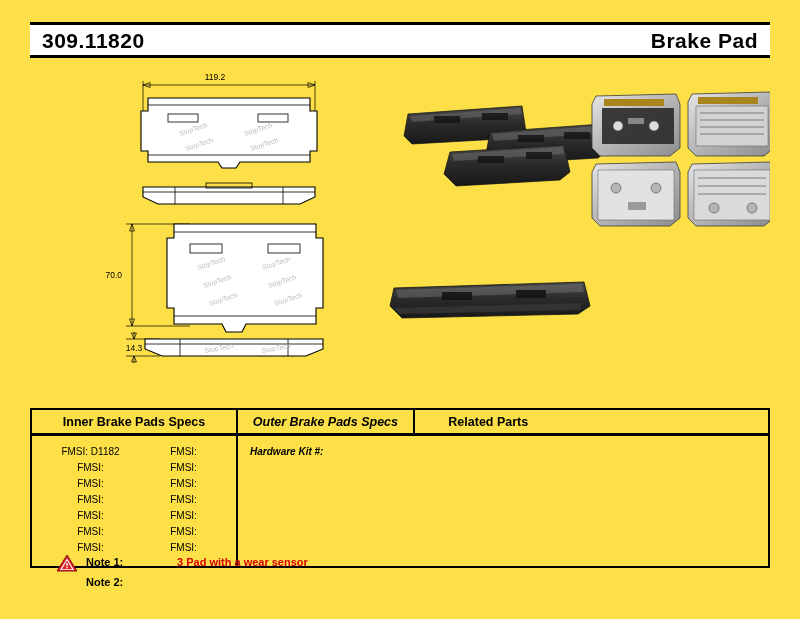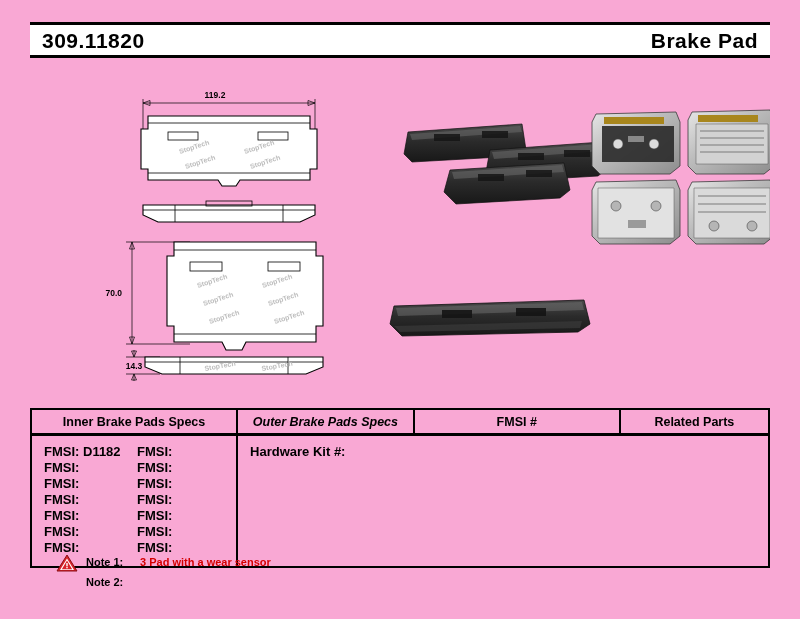"309.11820" .sheet { background: #f9a8d4 -> #fde047 }
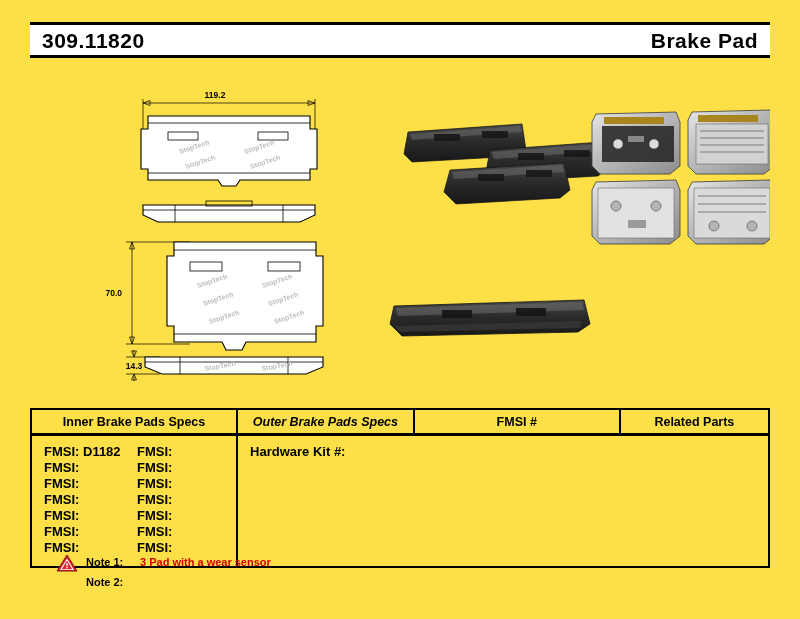"119.2" .drawings { font-weight: bold -> none; top: 74px -> 56px }
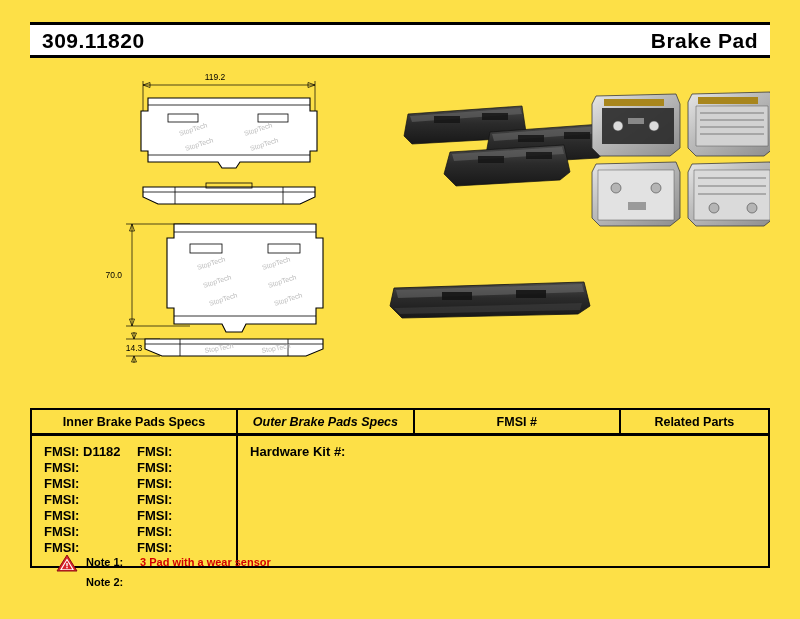"FMSI #" div.col { html: <div>FMSI #</div> -> none }
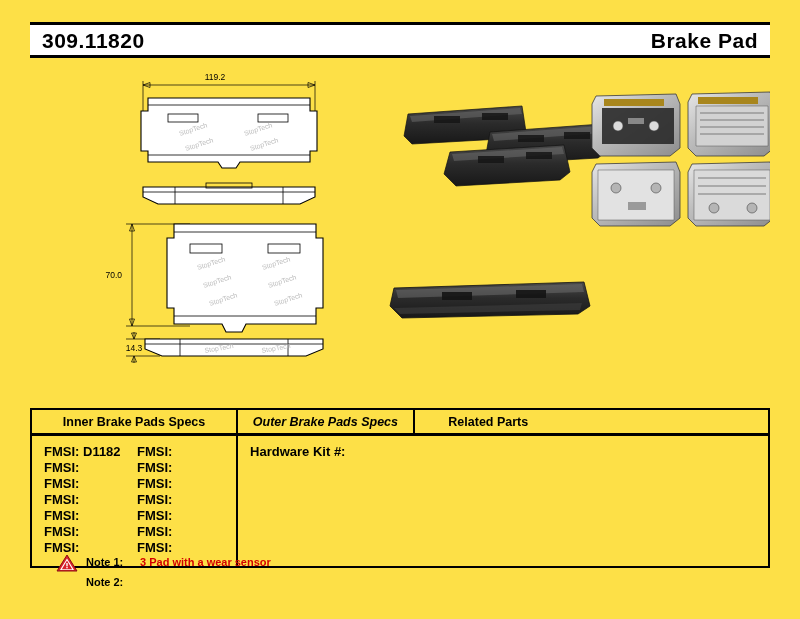"FMSI: D1182" .fmsi-grid { font-size: 13px -> 10px; font-weight: bold -> normal; text-align: none -> center }
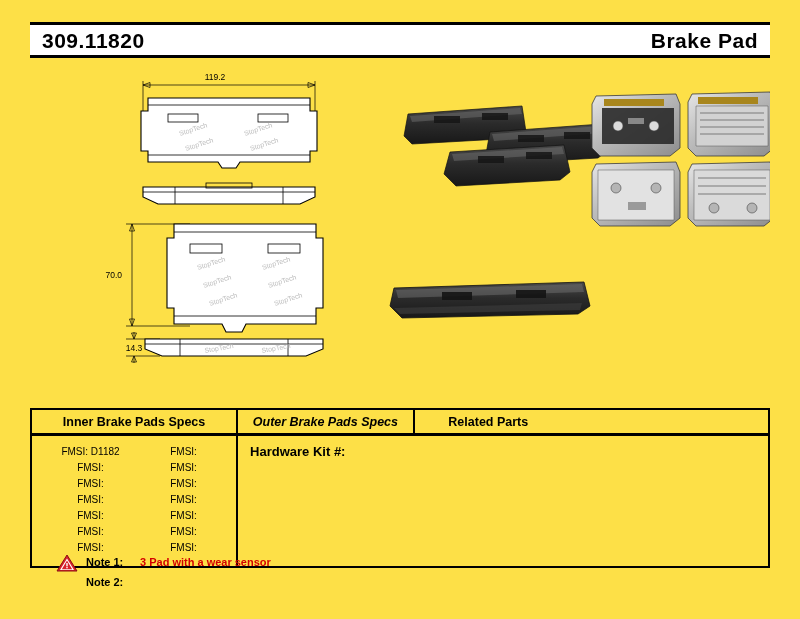"Hardware Kit #:" .related { font-size: 13px -> 10px; font-style: none -> italic }
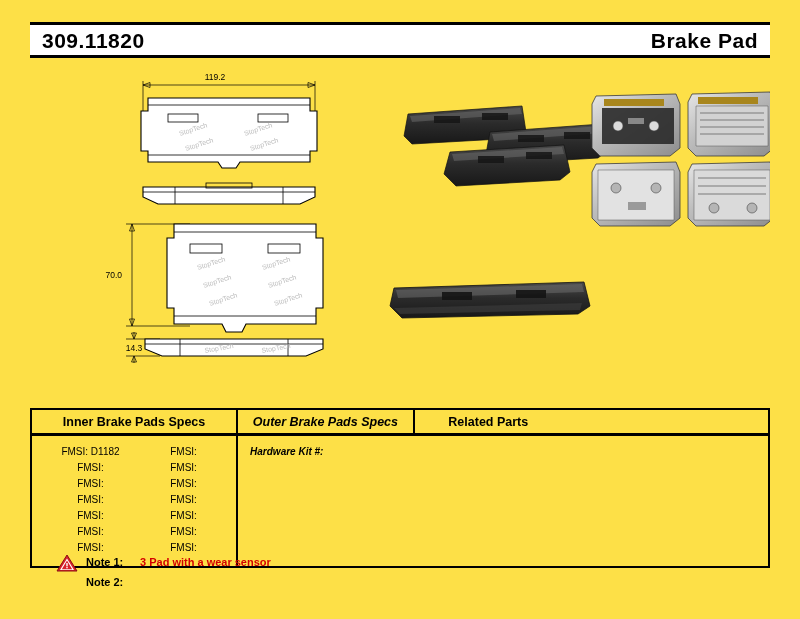"Note 1:" .note-row { gap: none -> 37px }
